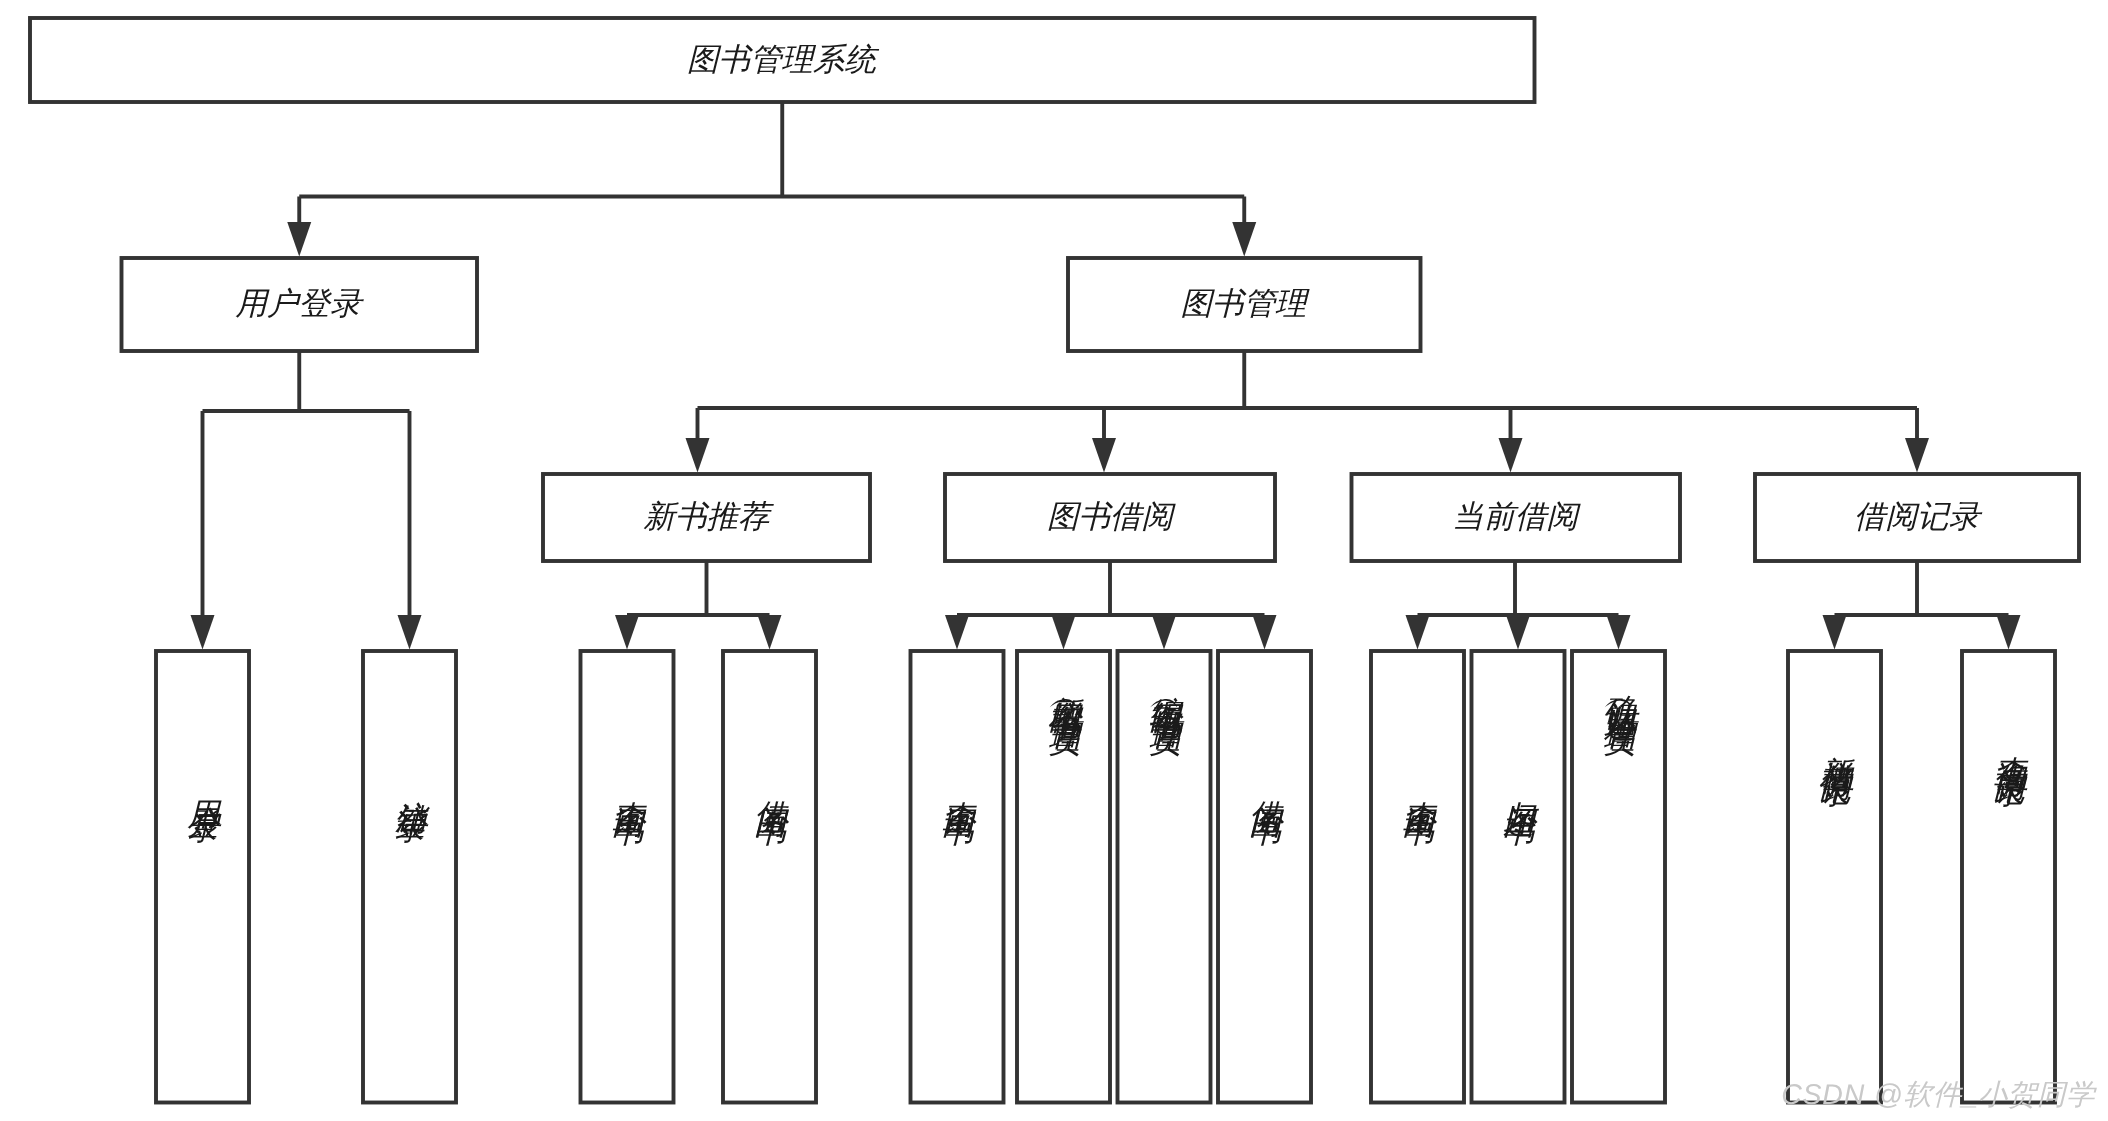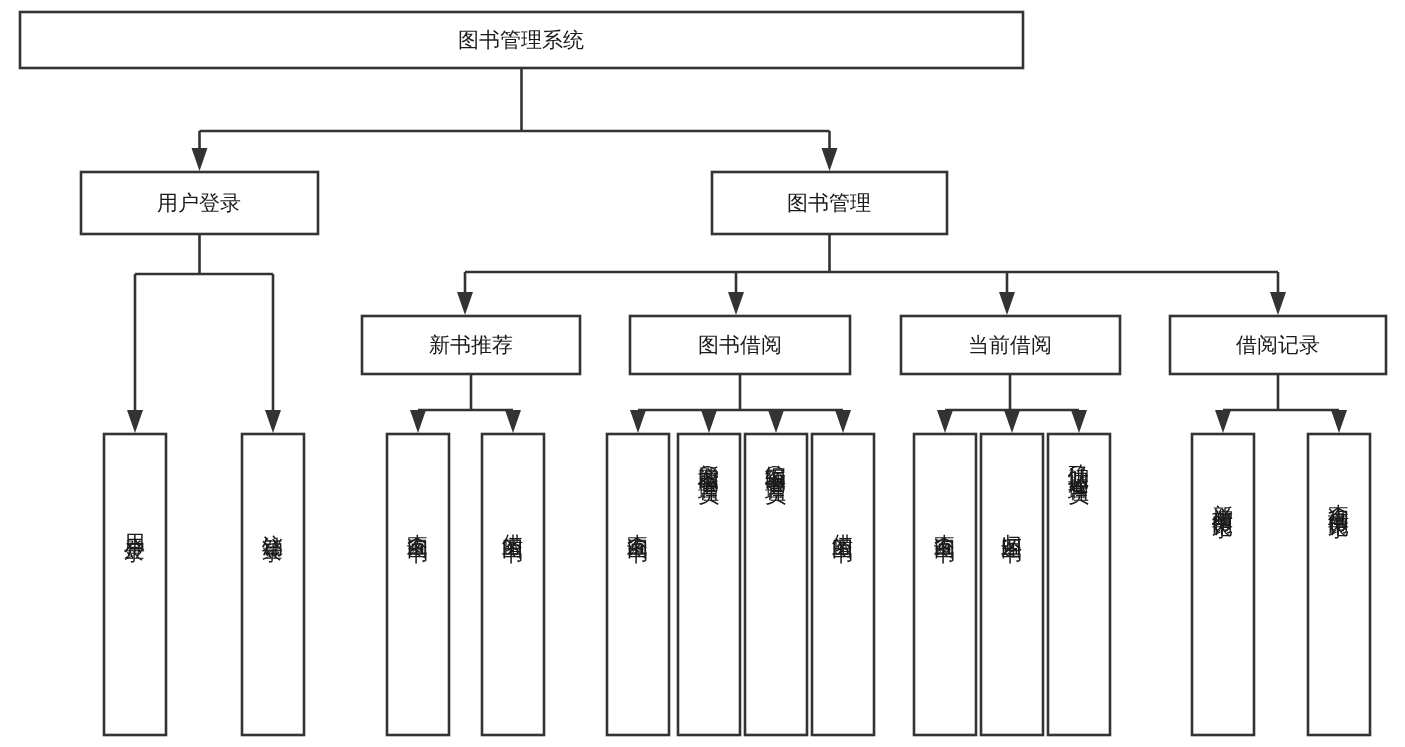"图书管理系统" #diagram-root { font-style: none -> italic }
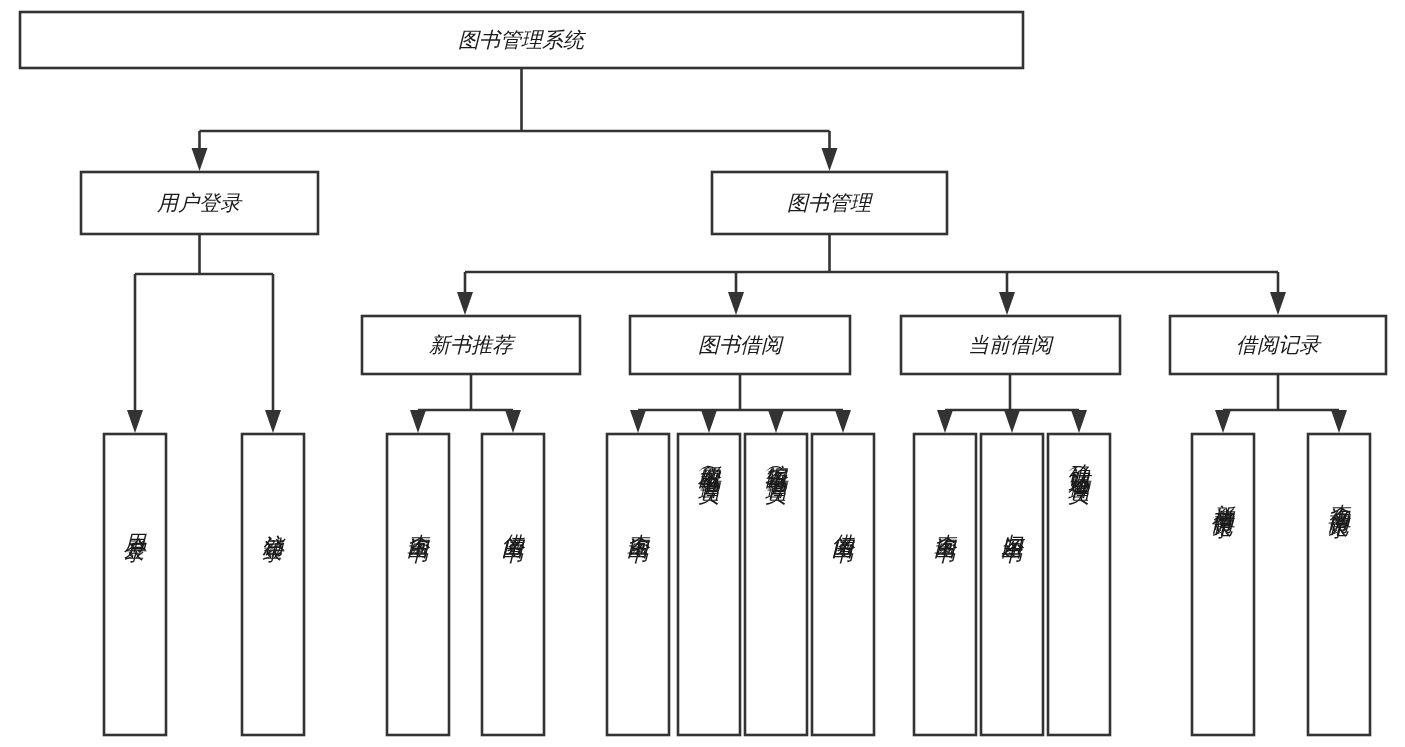"CSDN @软件_小贺同学" div.watermark { html: none -> <div>CSDN @软件_小贺同学</div> }
